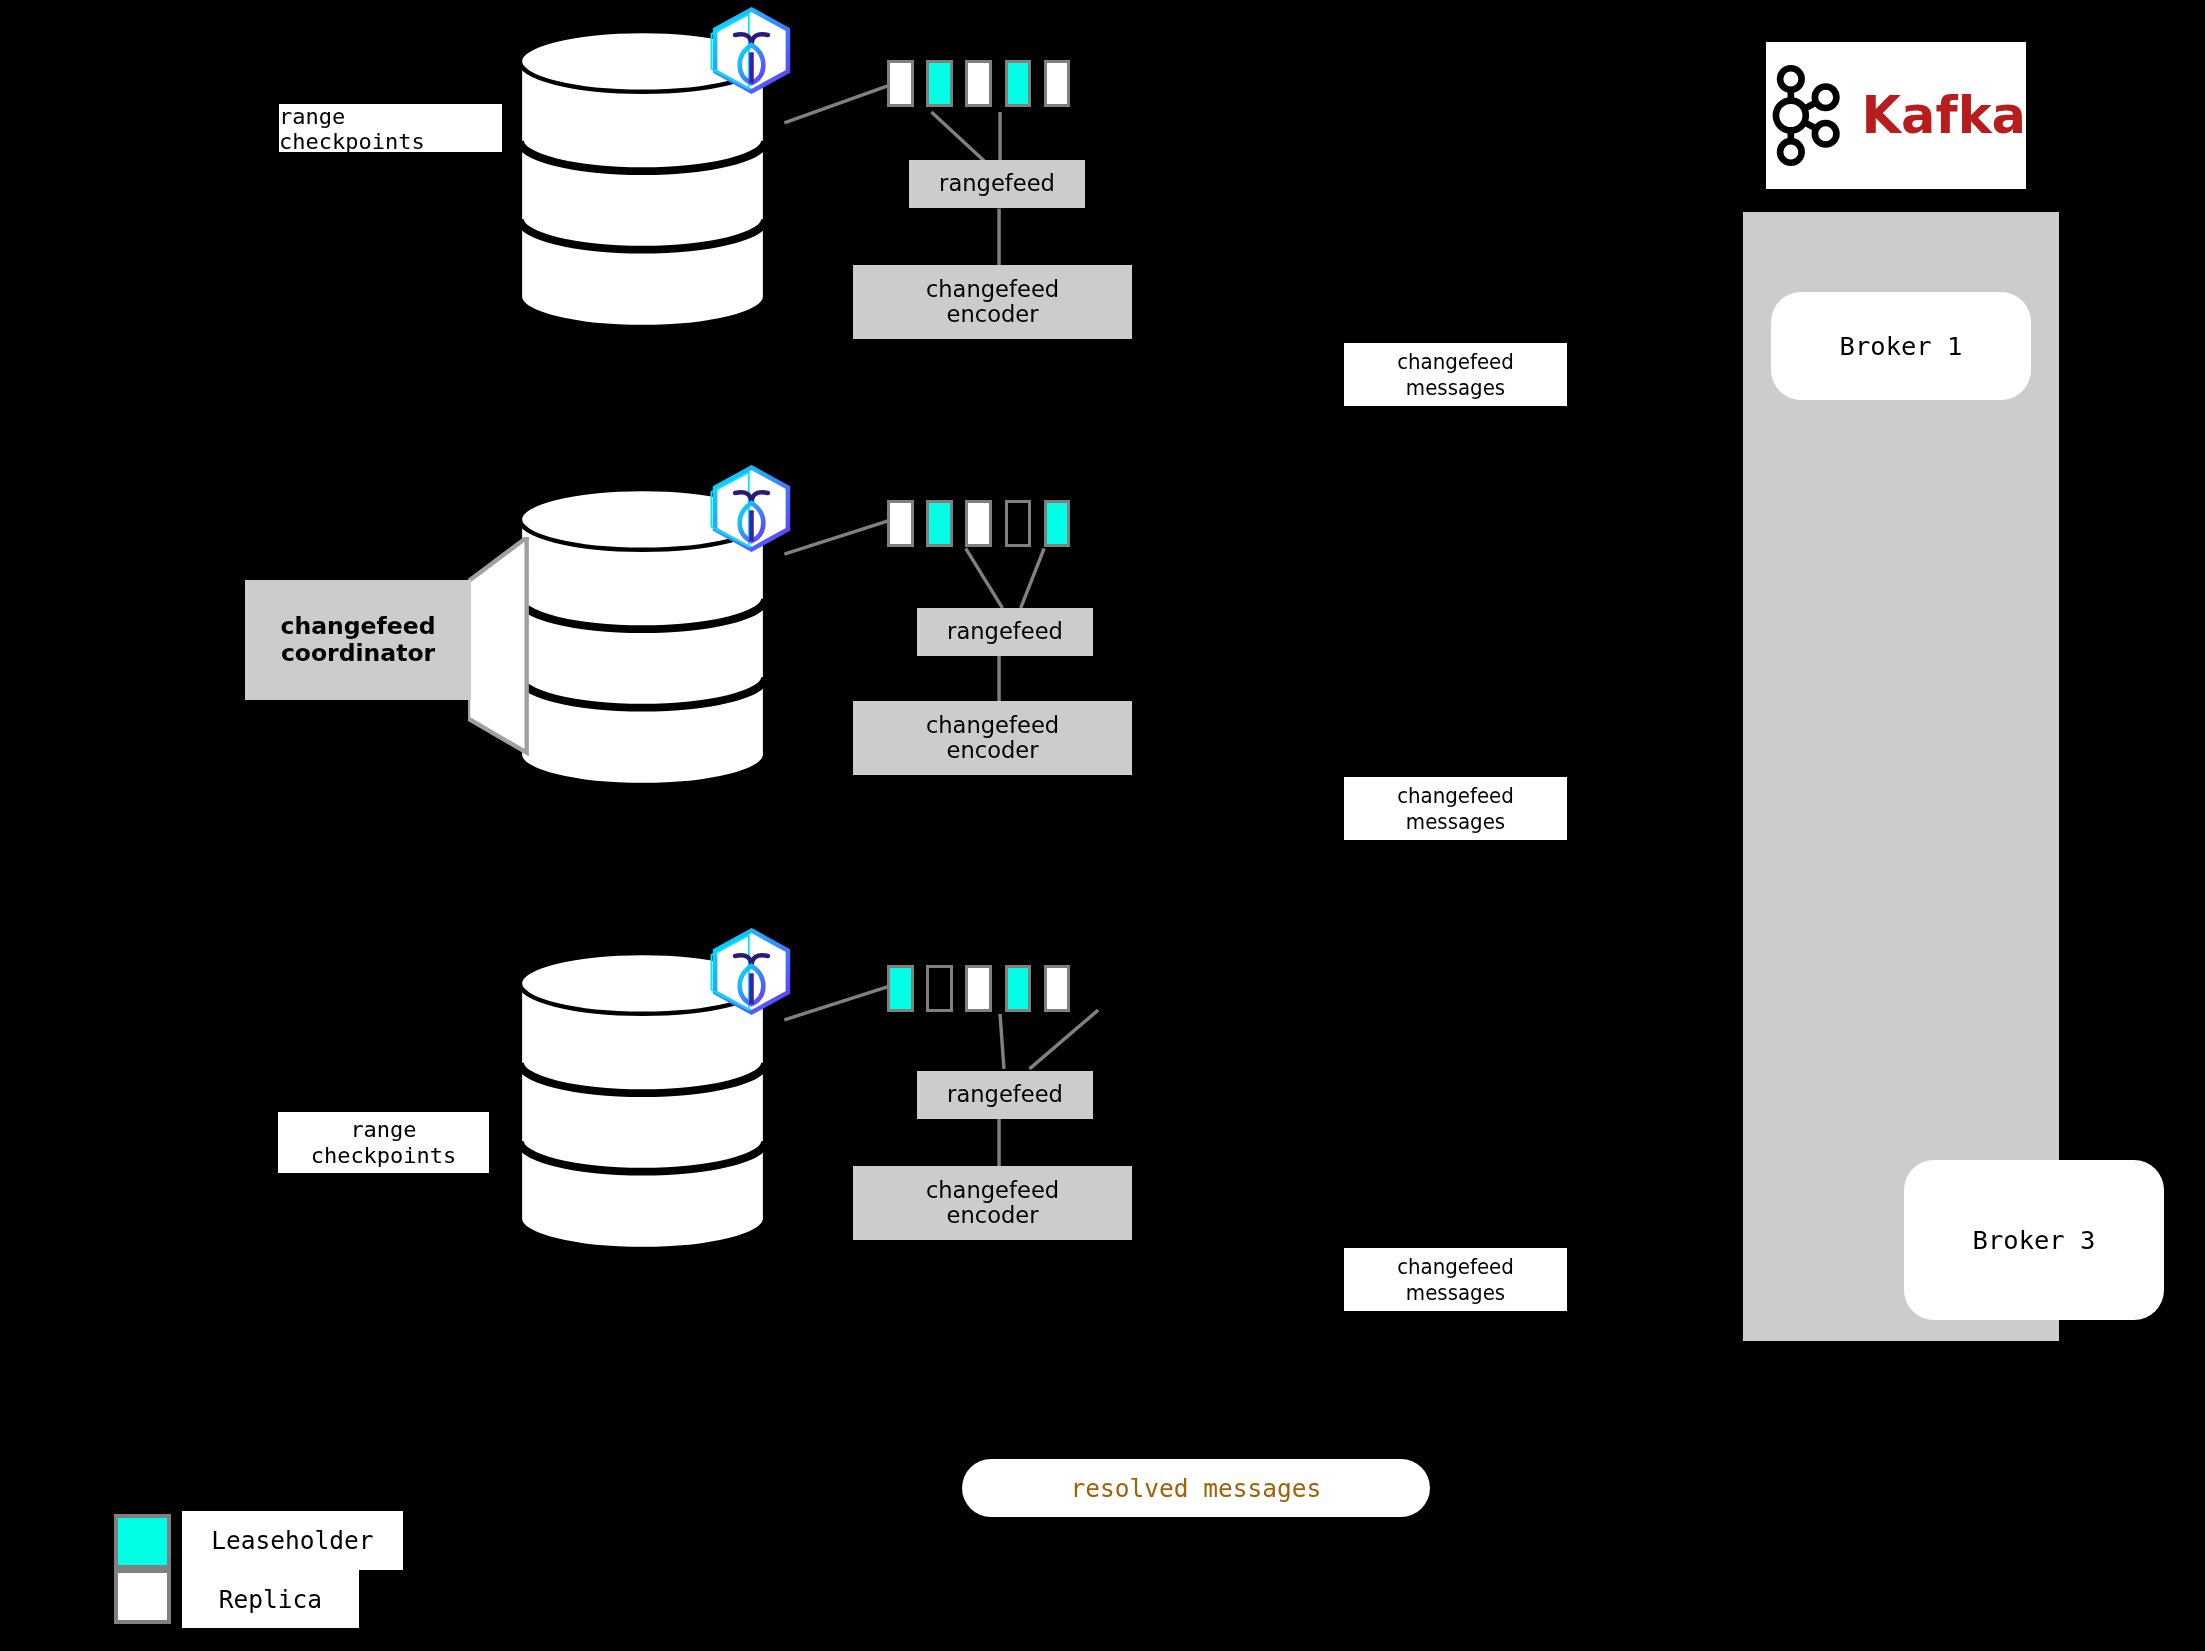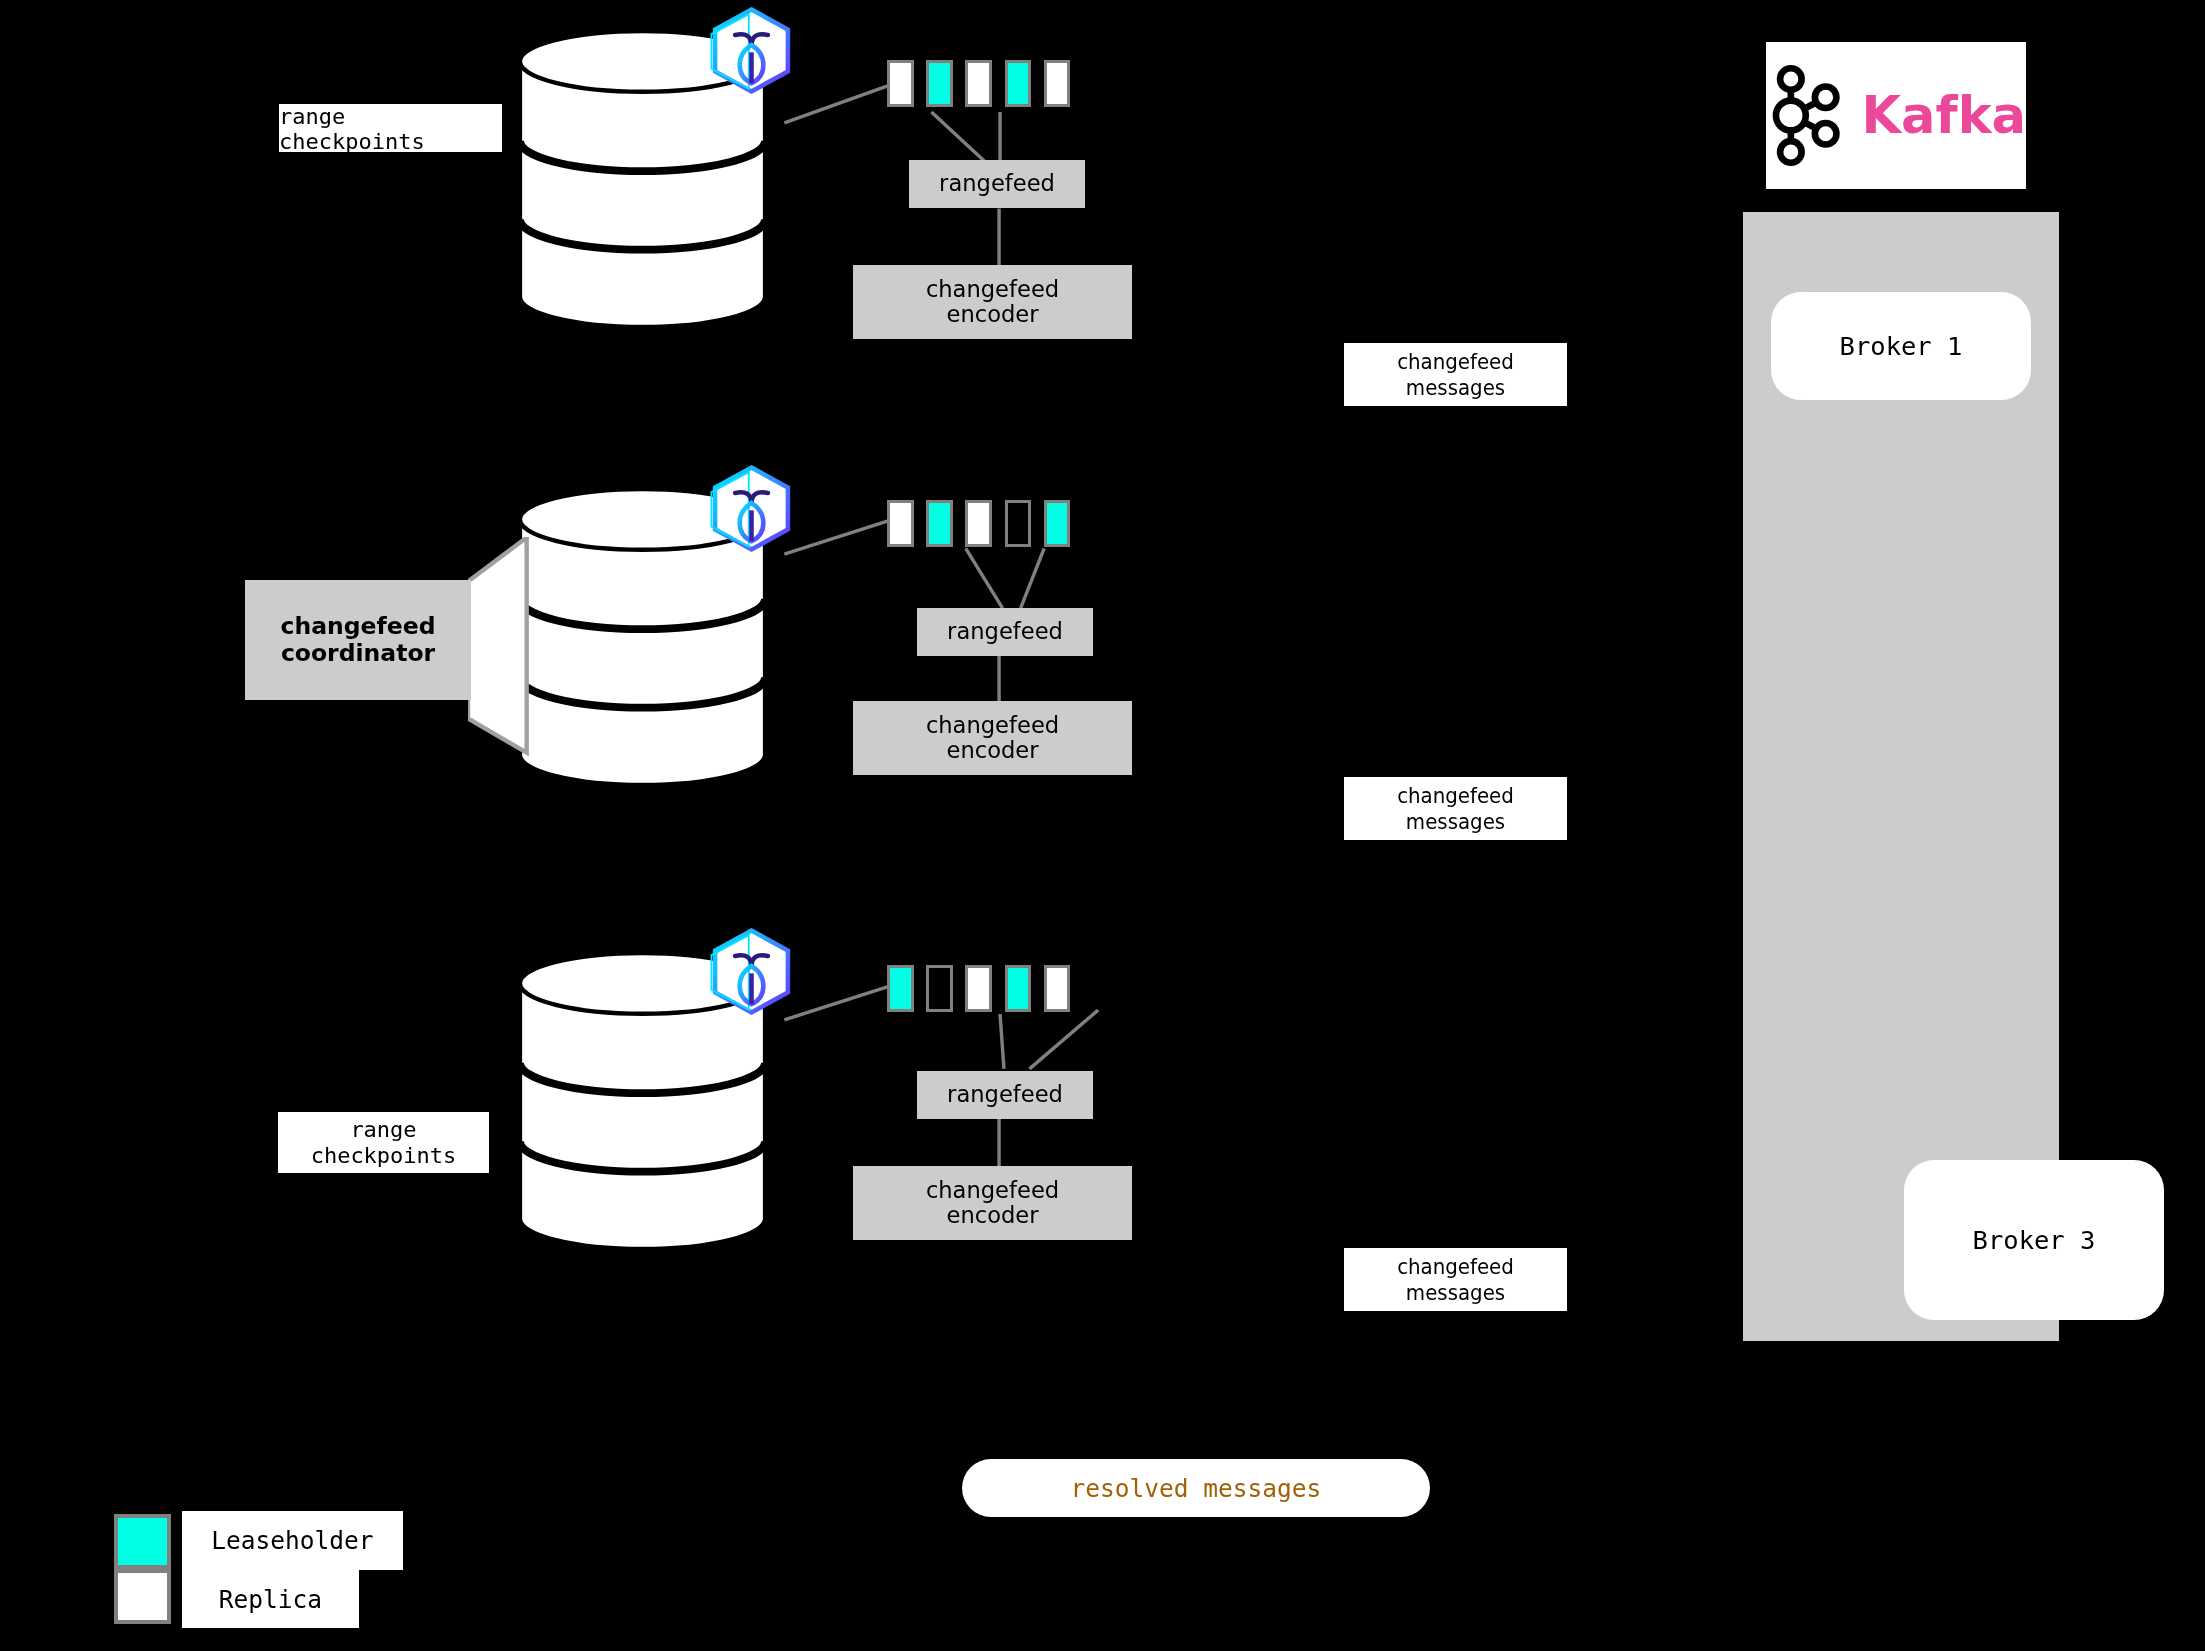"Kafka" span { color: #ec4899 -> #b91c1c }
